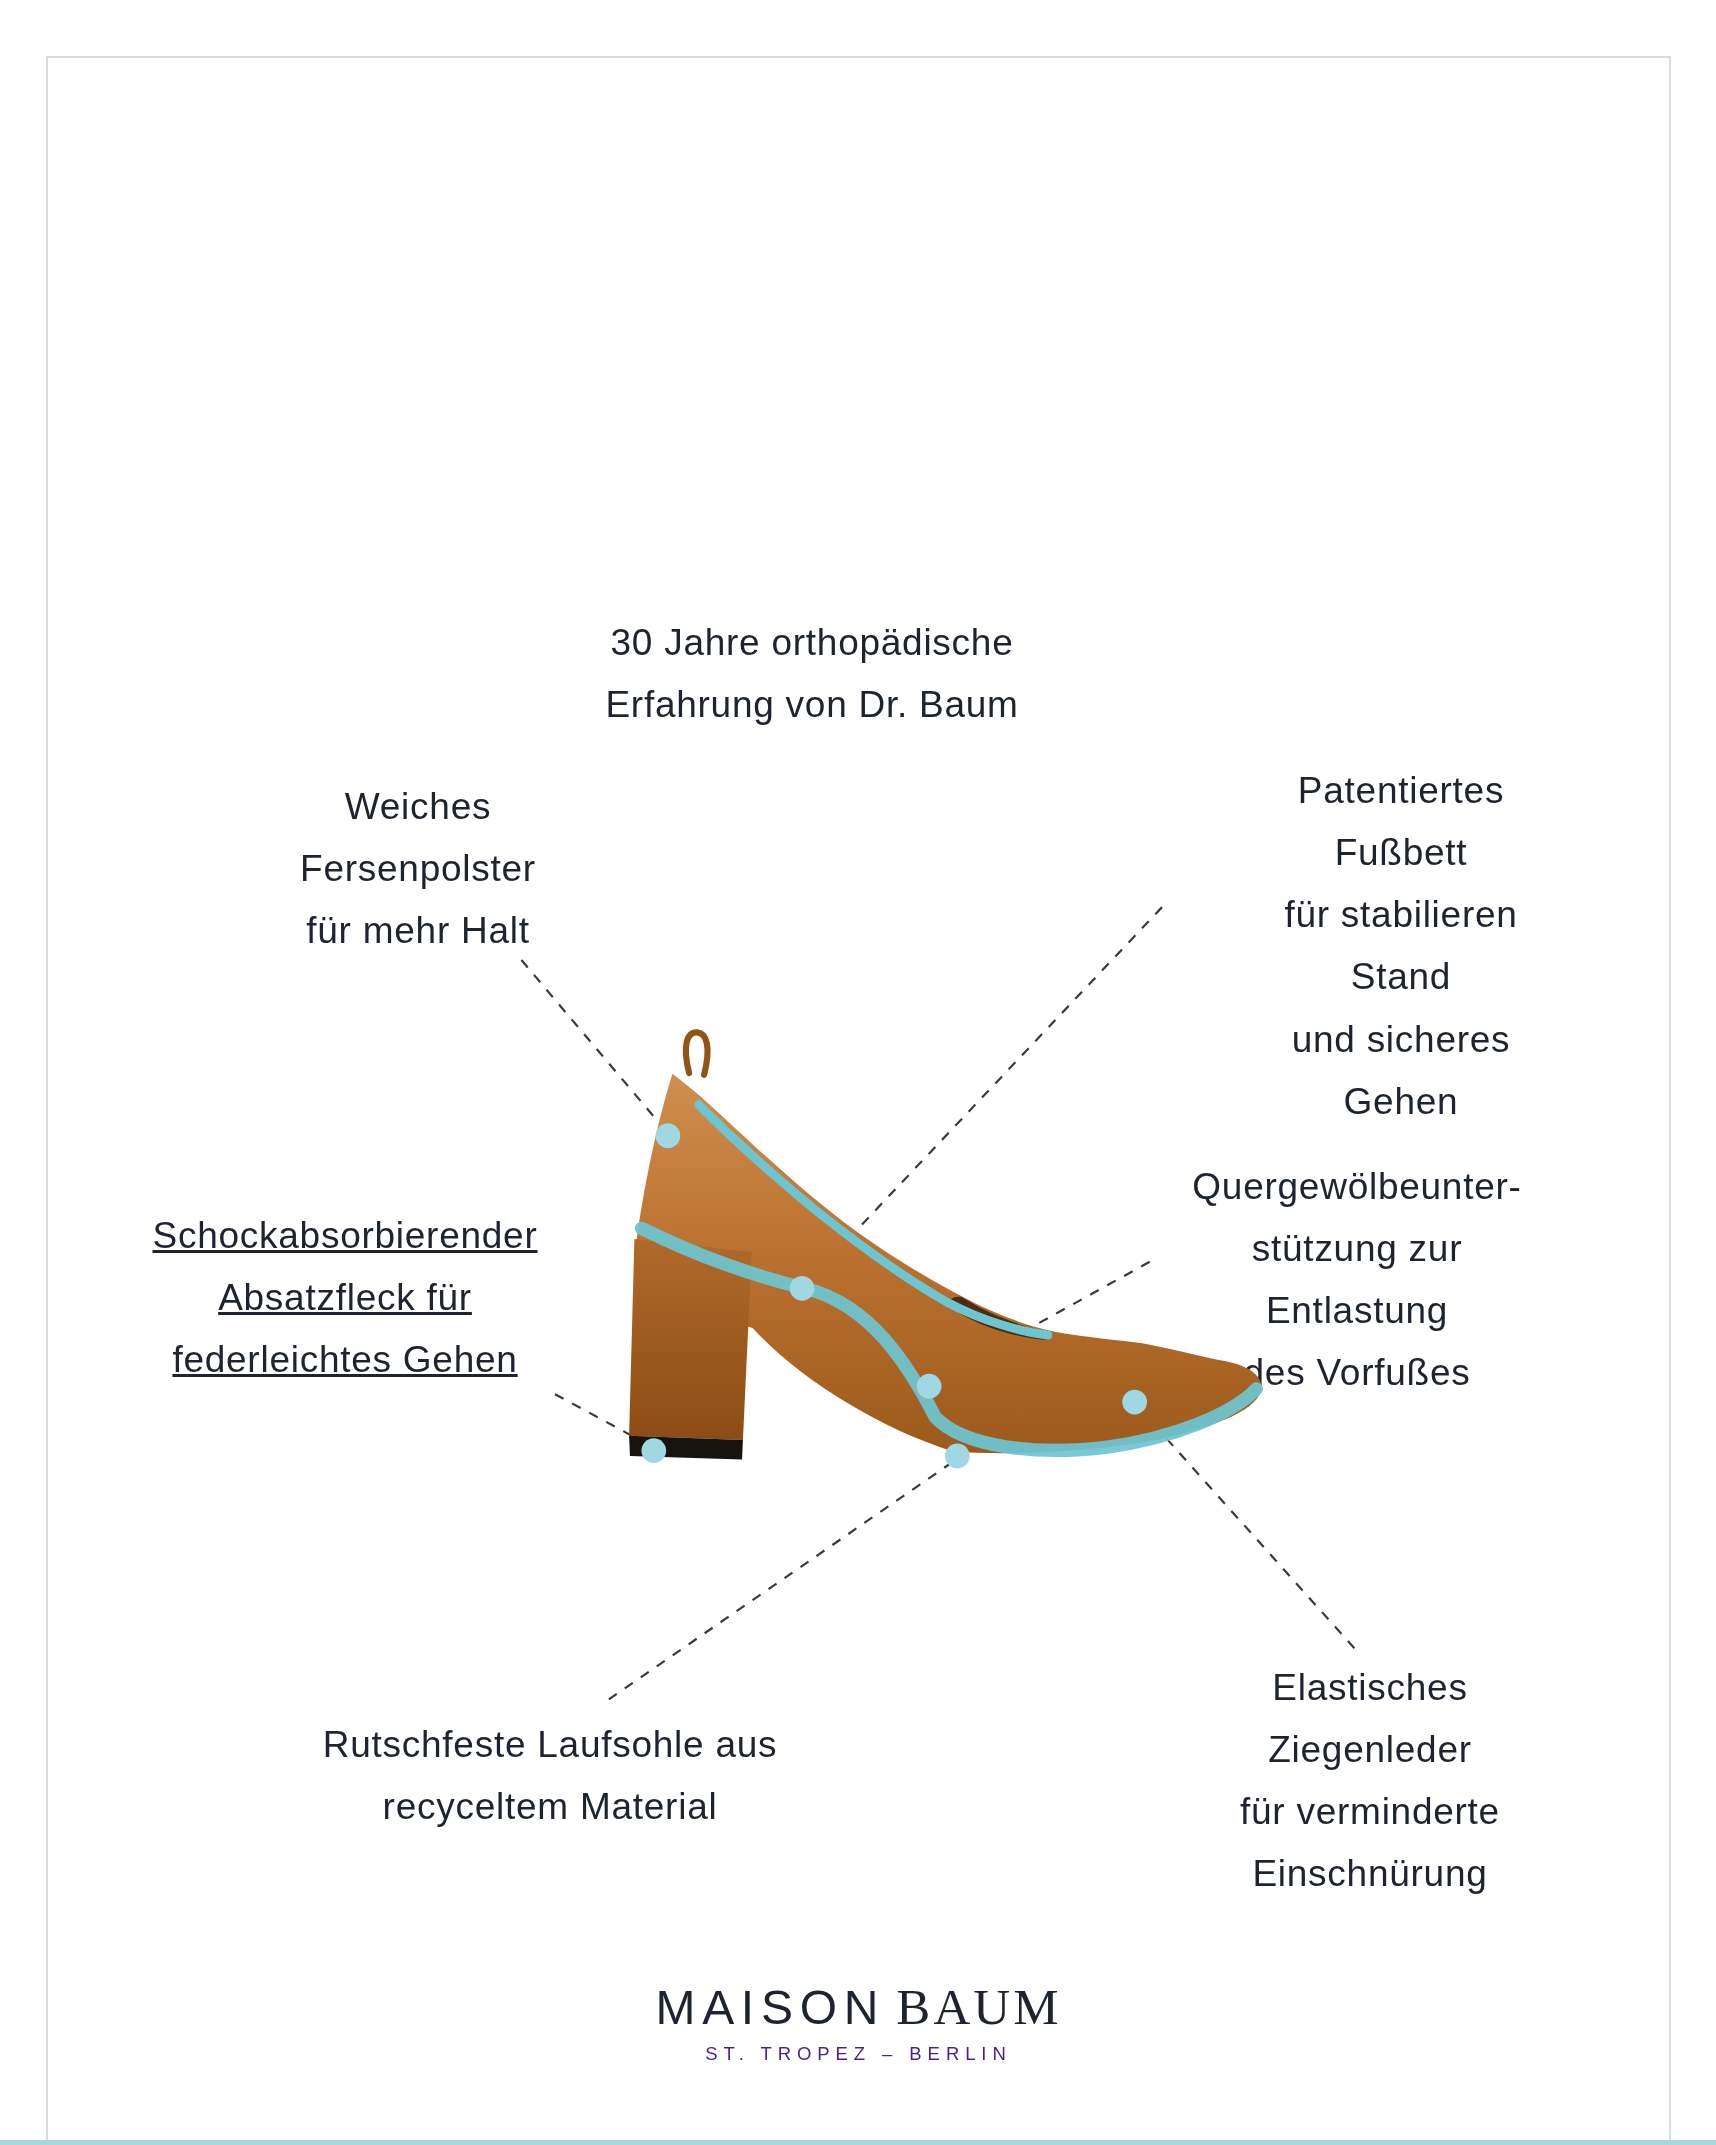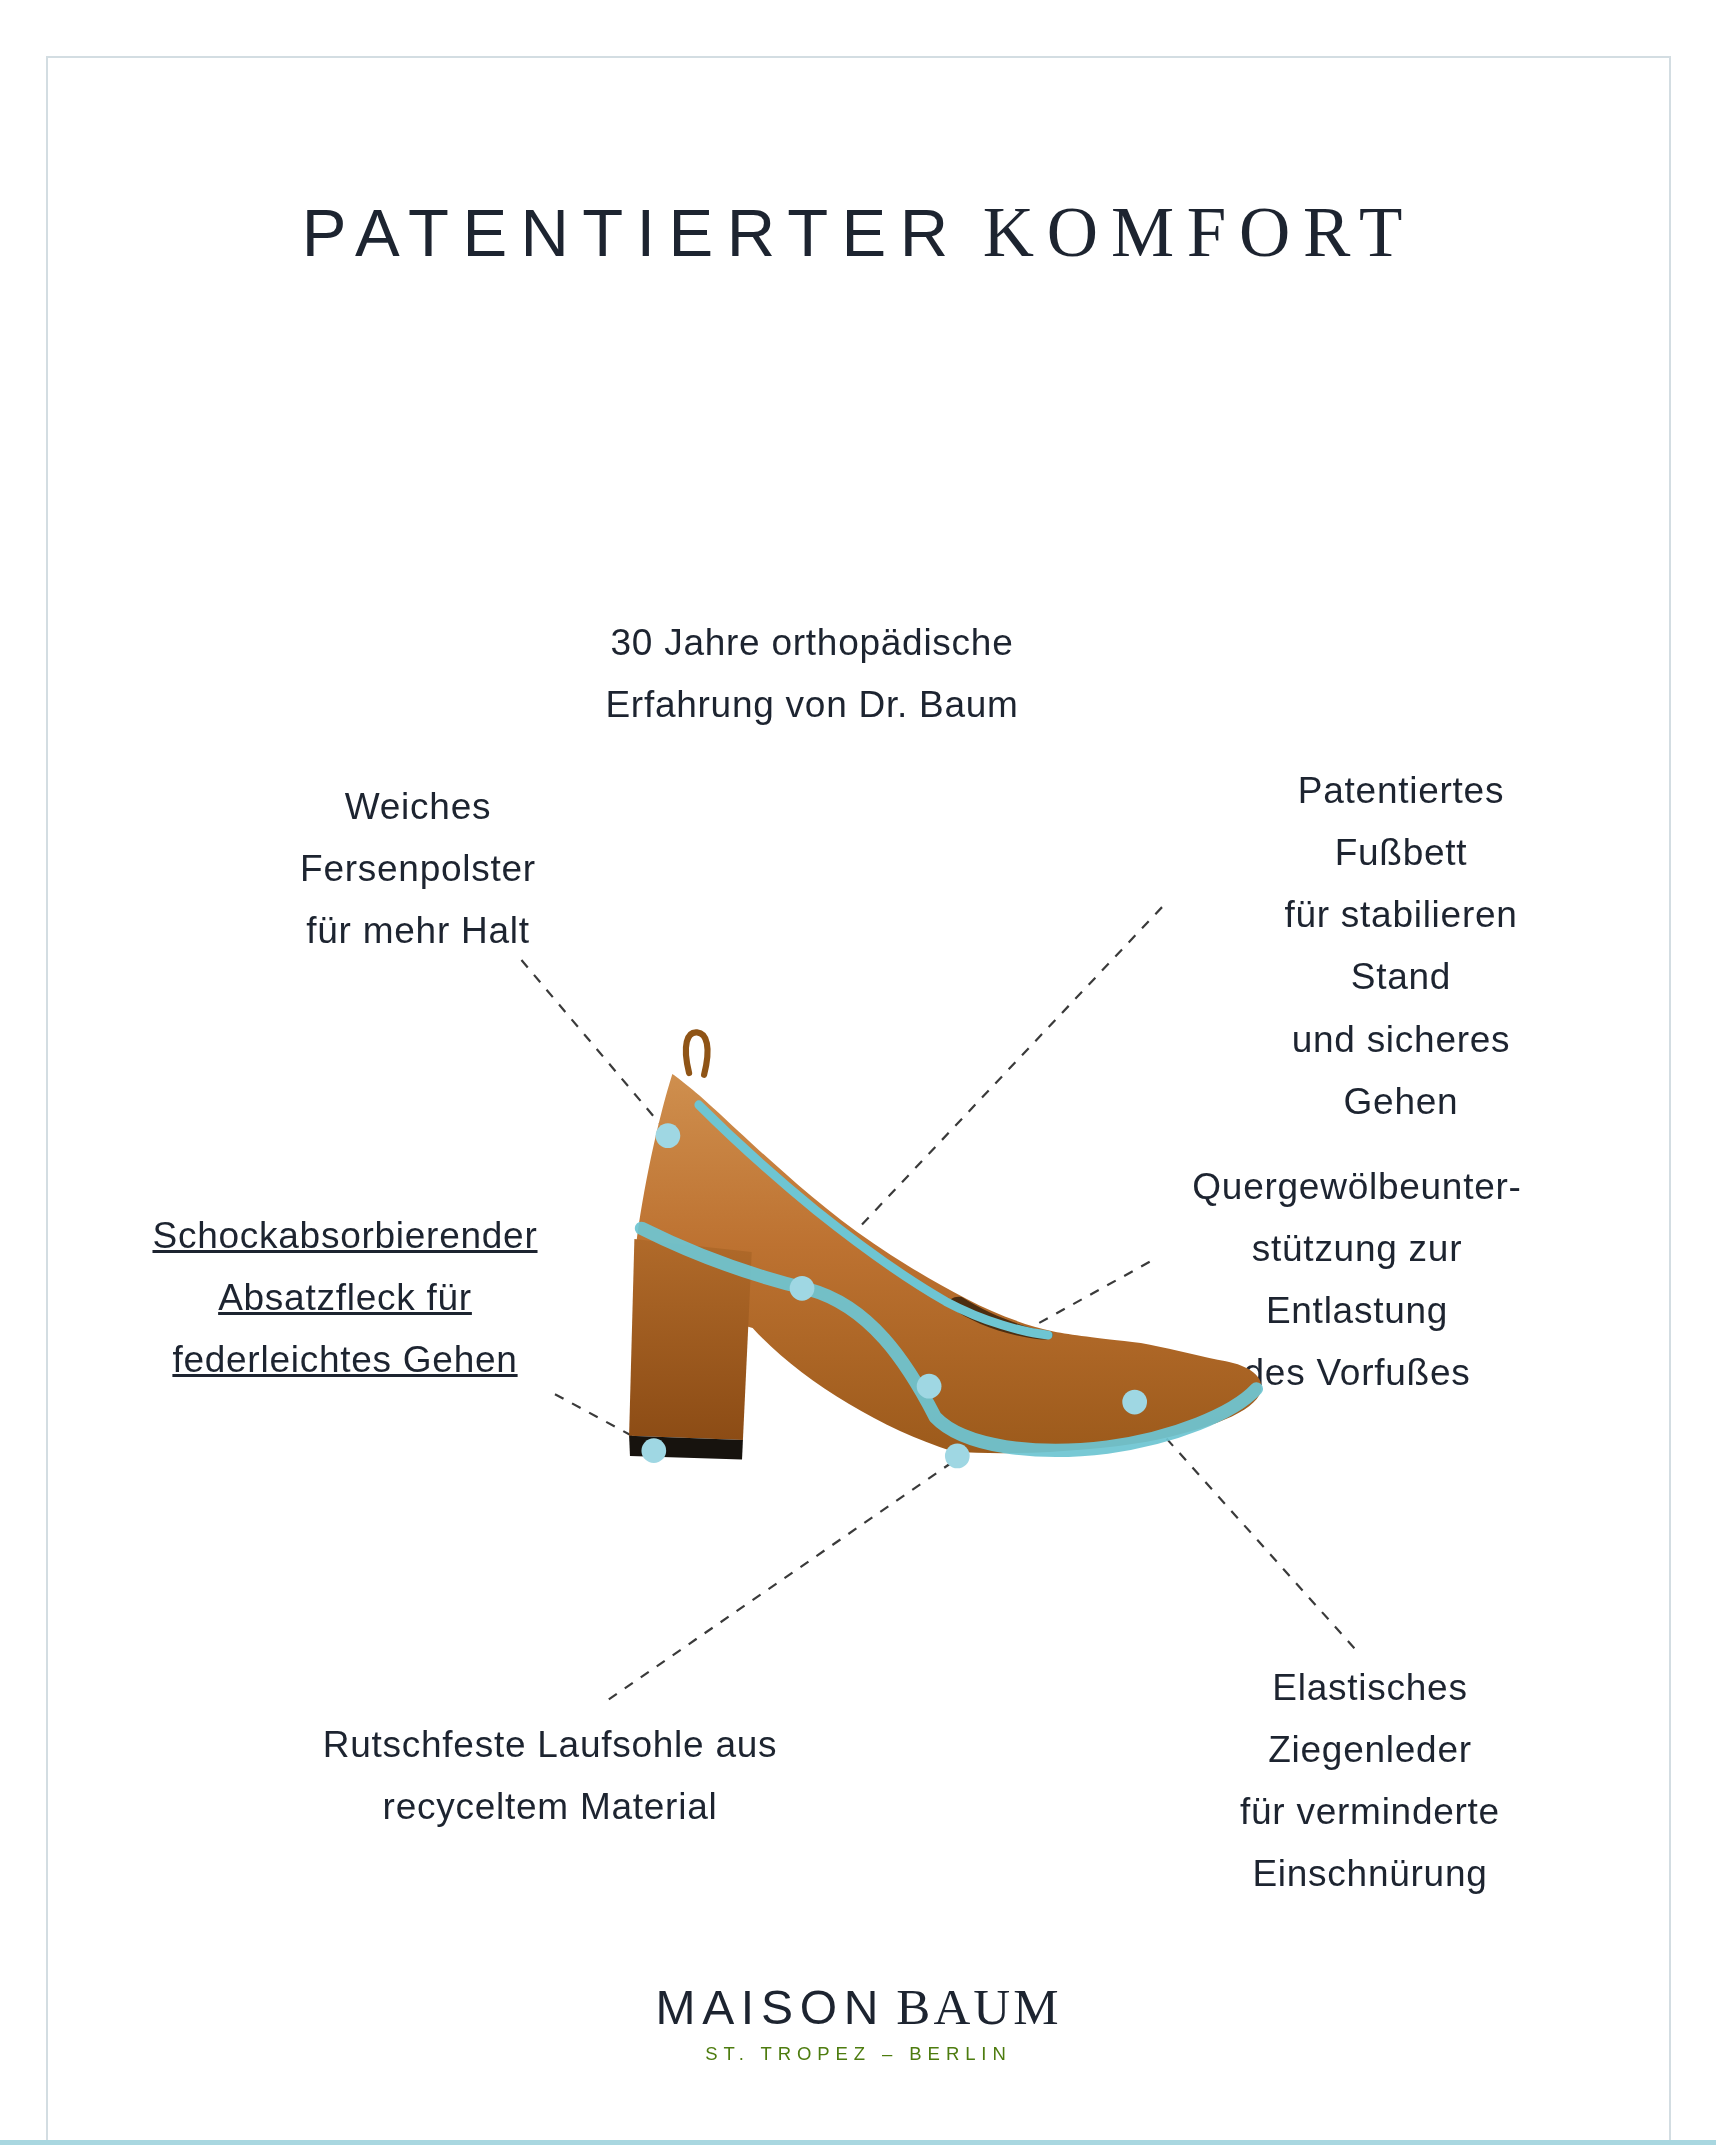"PATENTIERTER KOMFORT" div.title { html: <div> <span>PATENTIERTER</span><span>KOMFORT</span> </div> -> none }
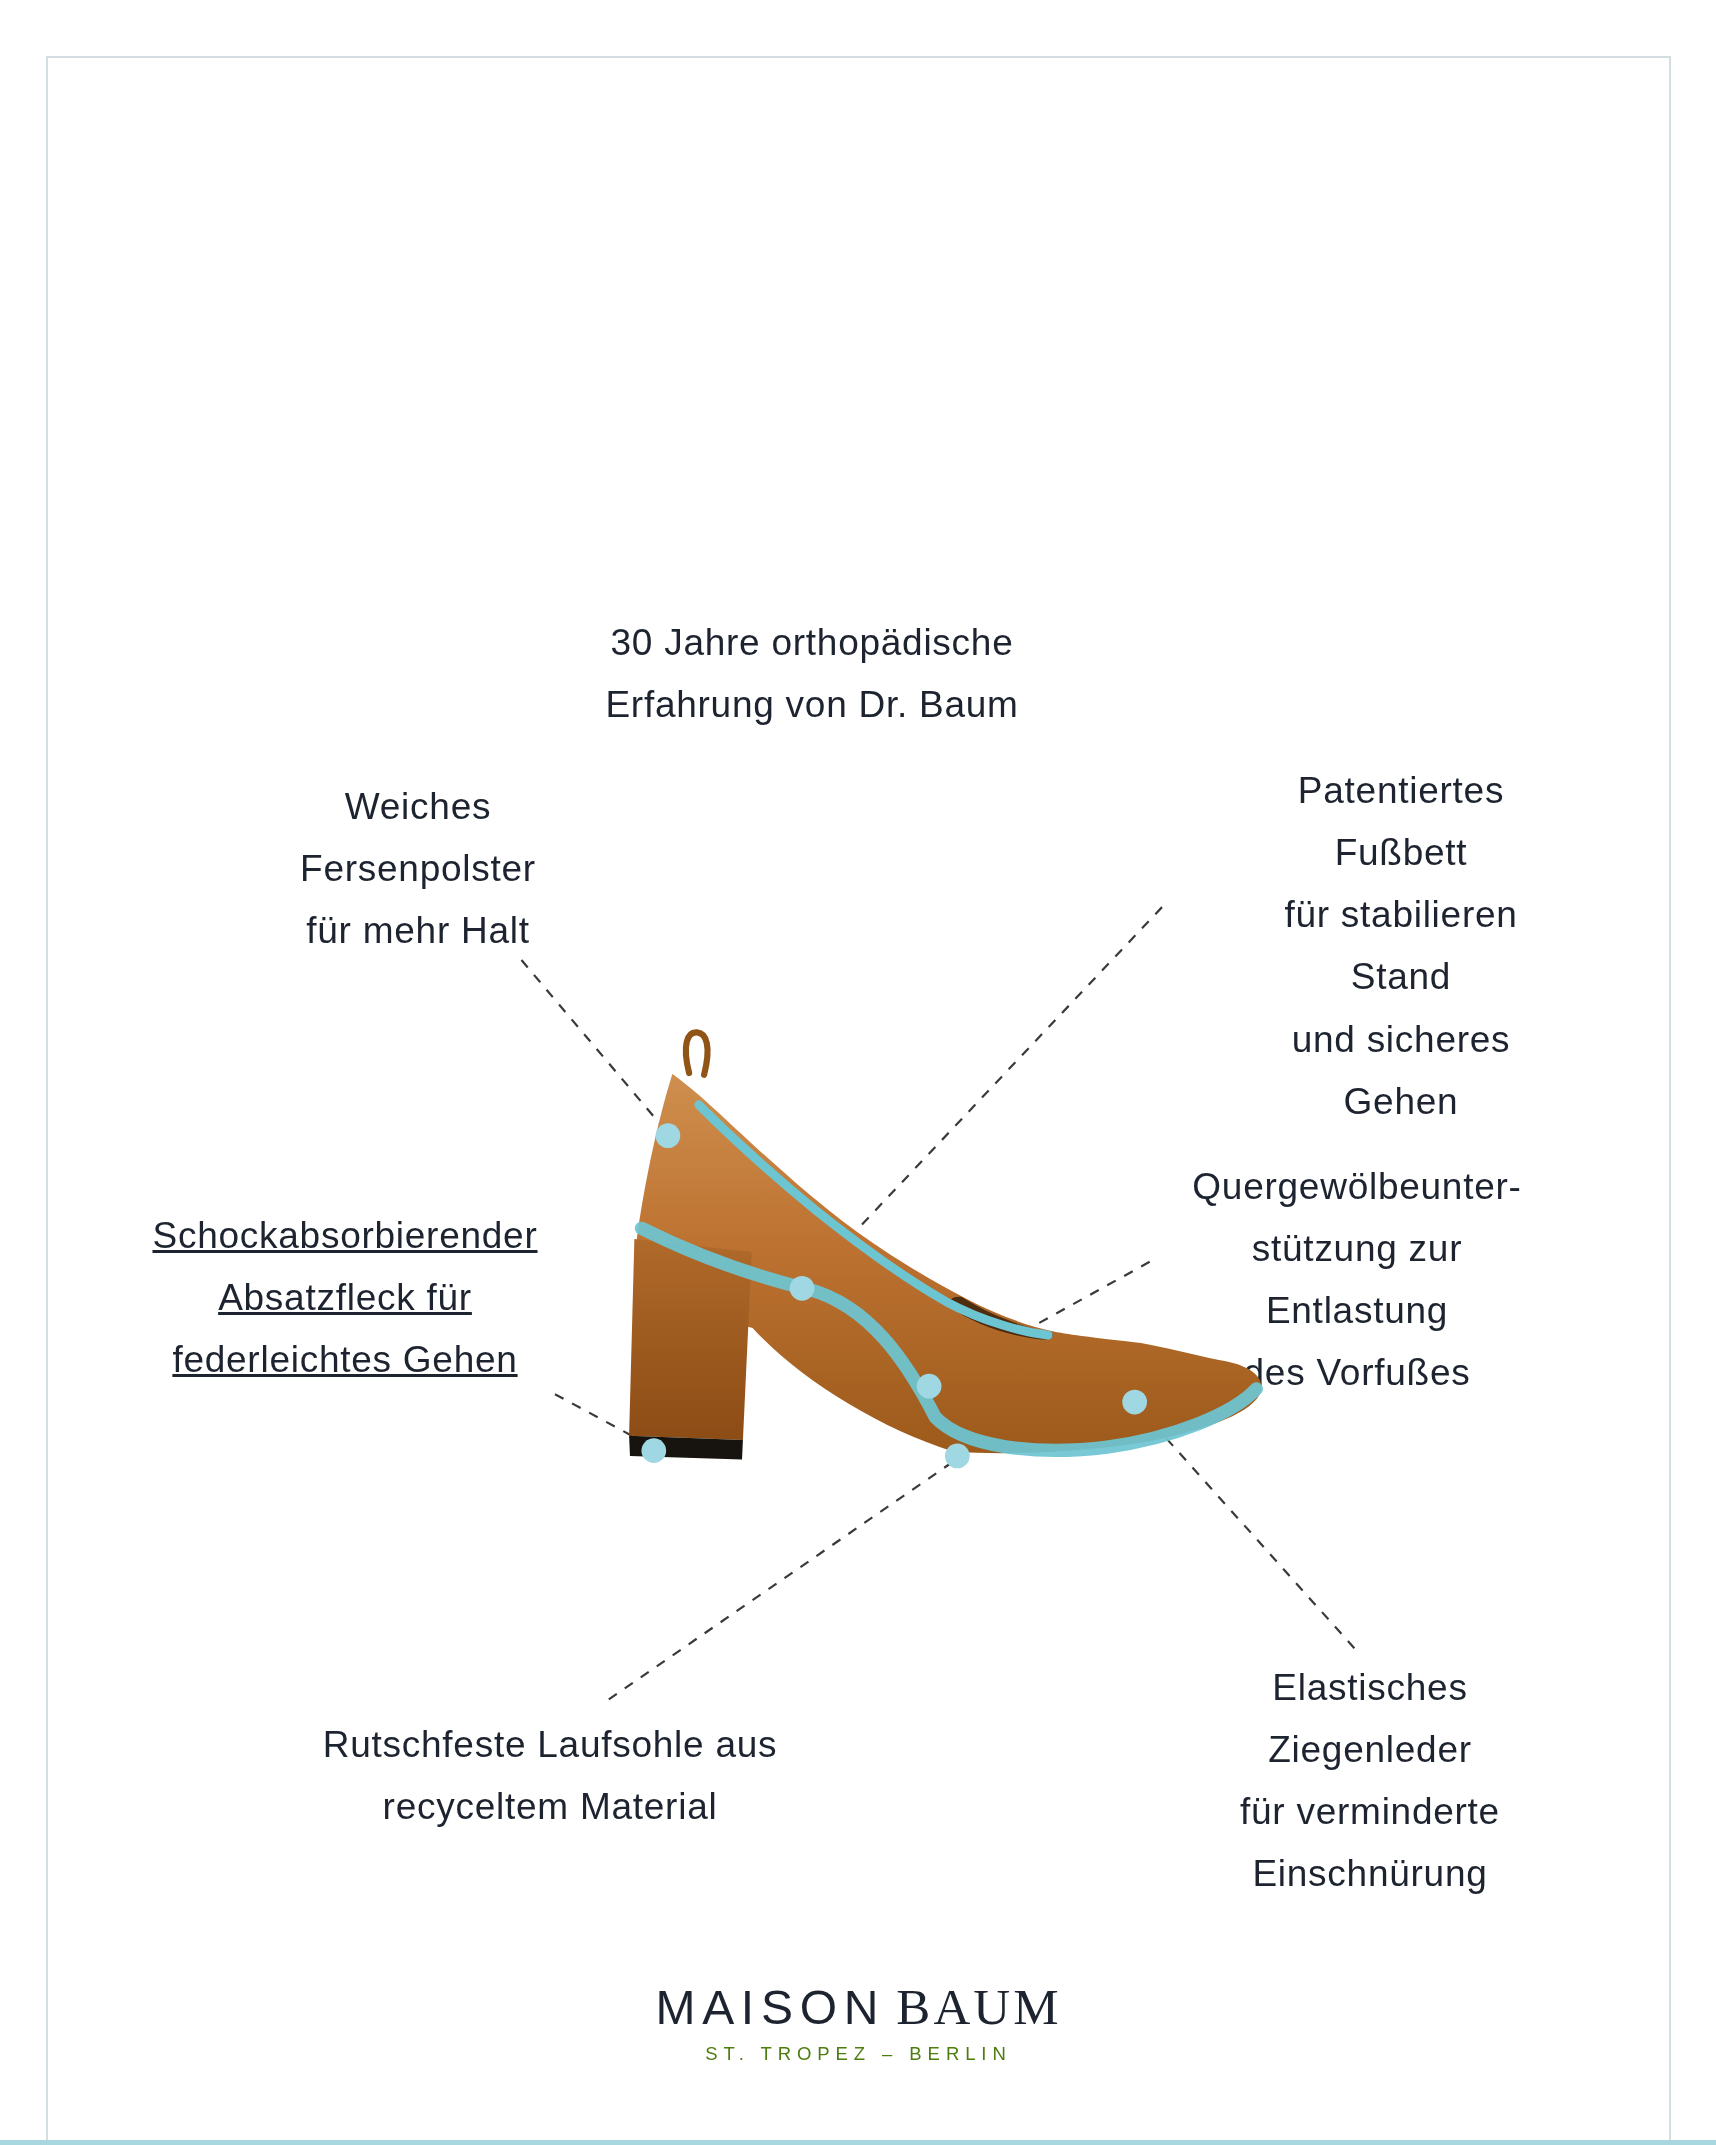"ST. TROPEZ – BERLIN" .tagline { color: #4d7c0f -> #4c1d95 }
